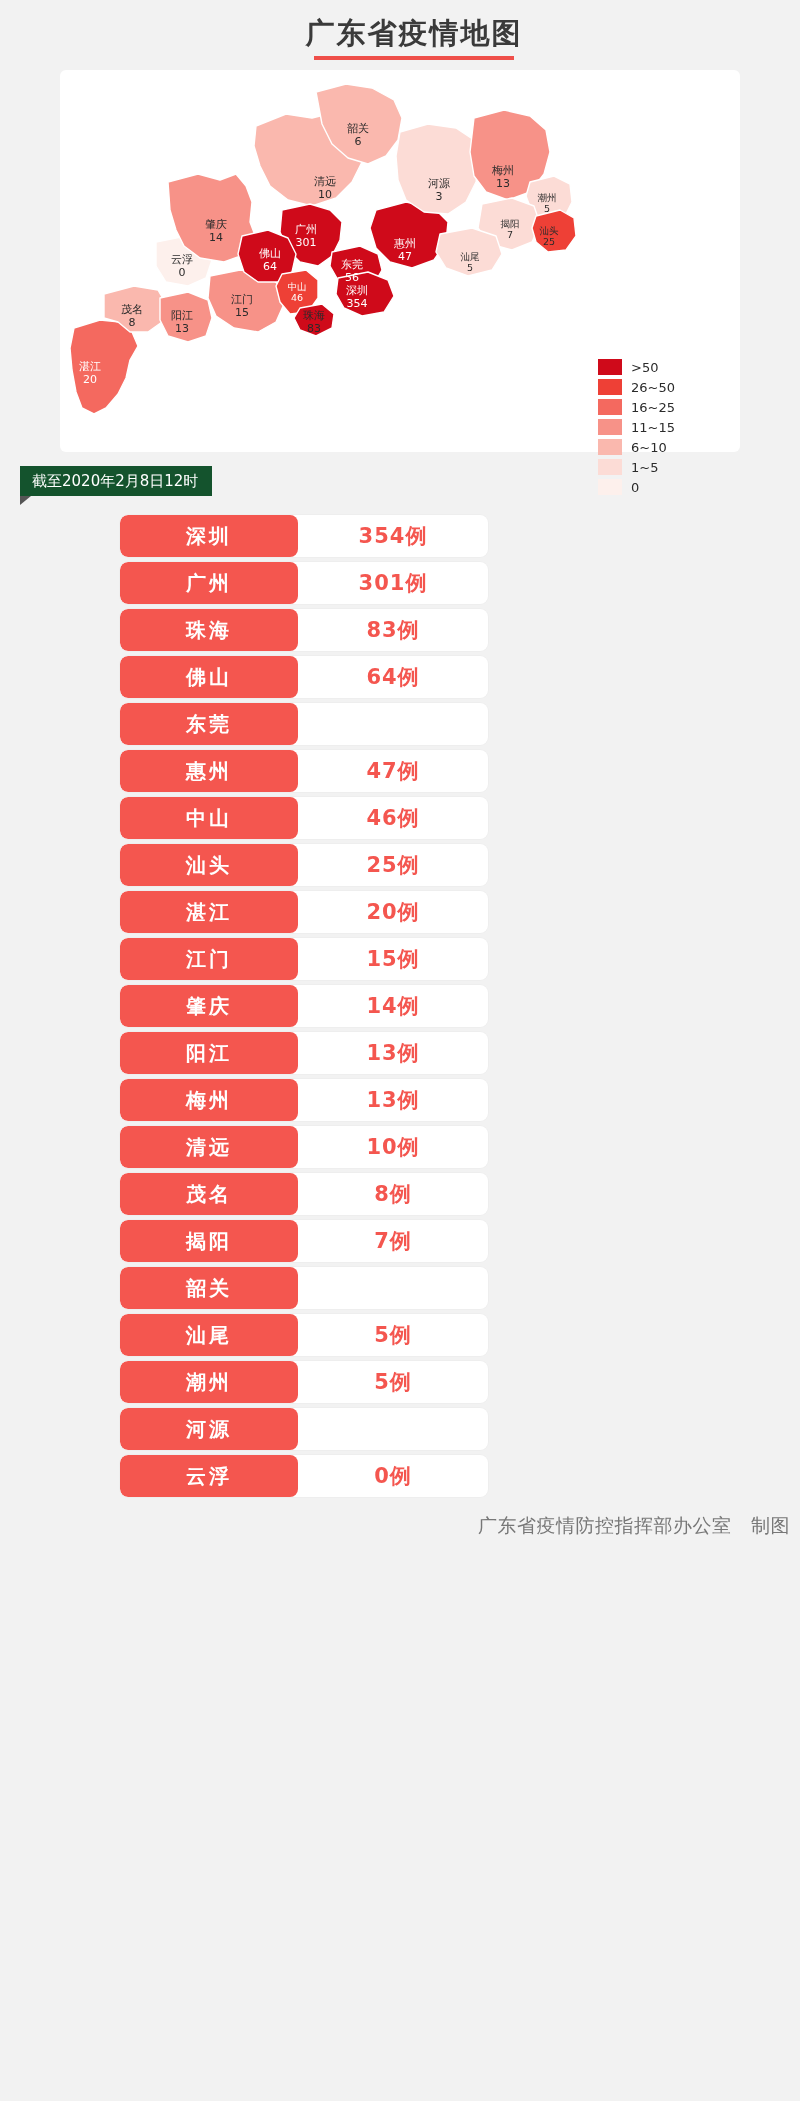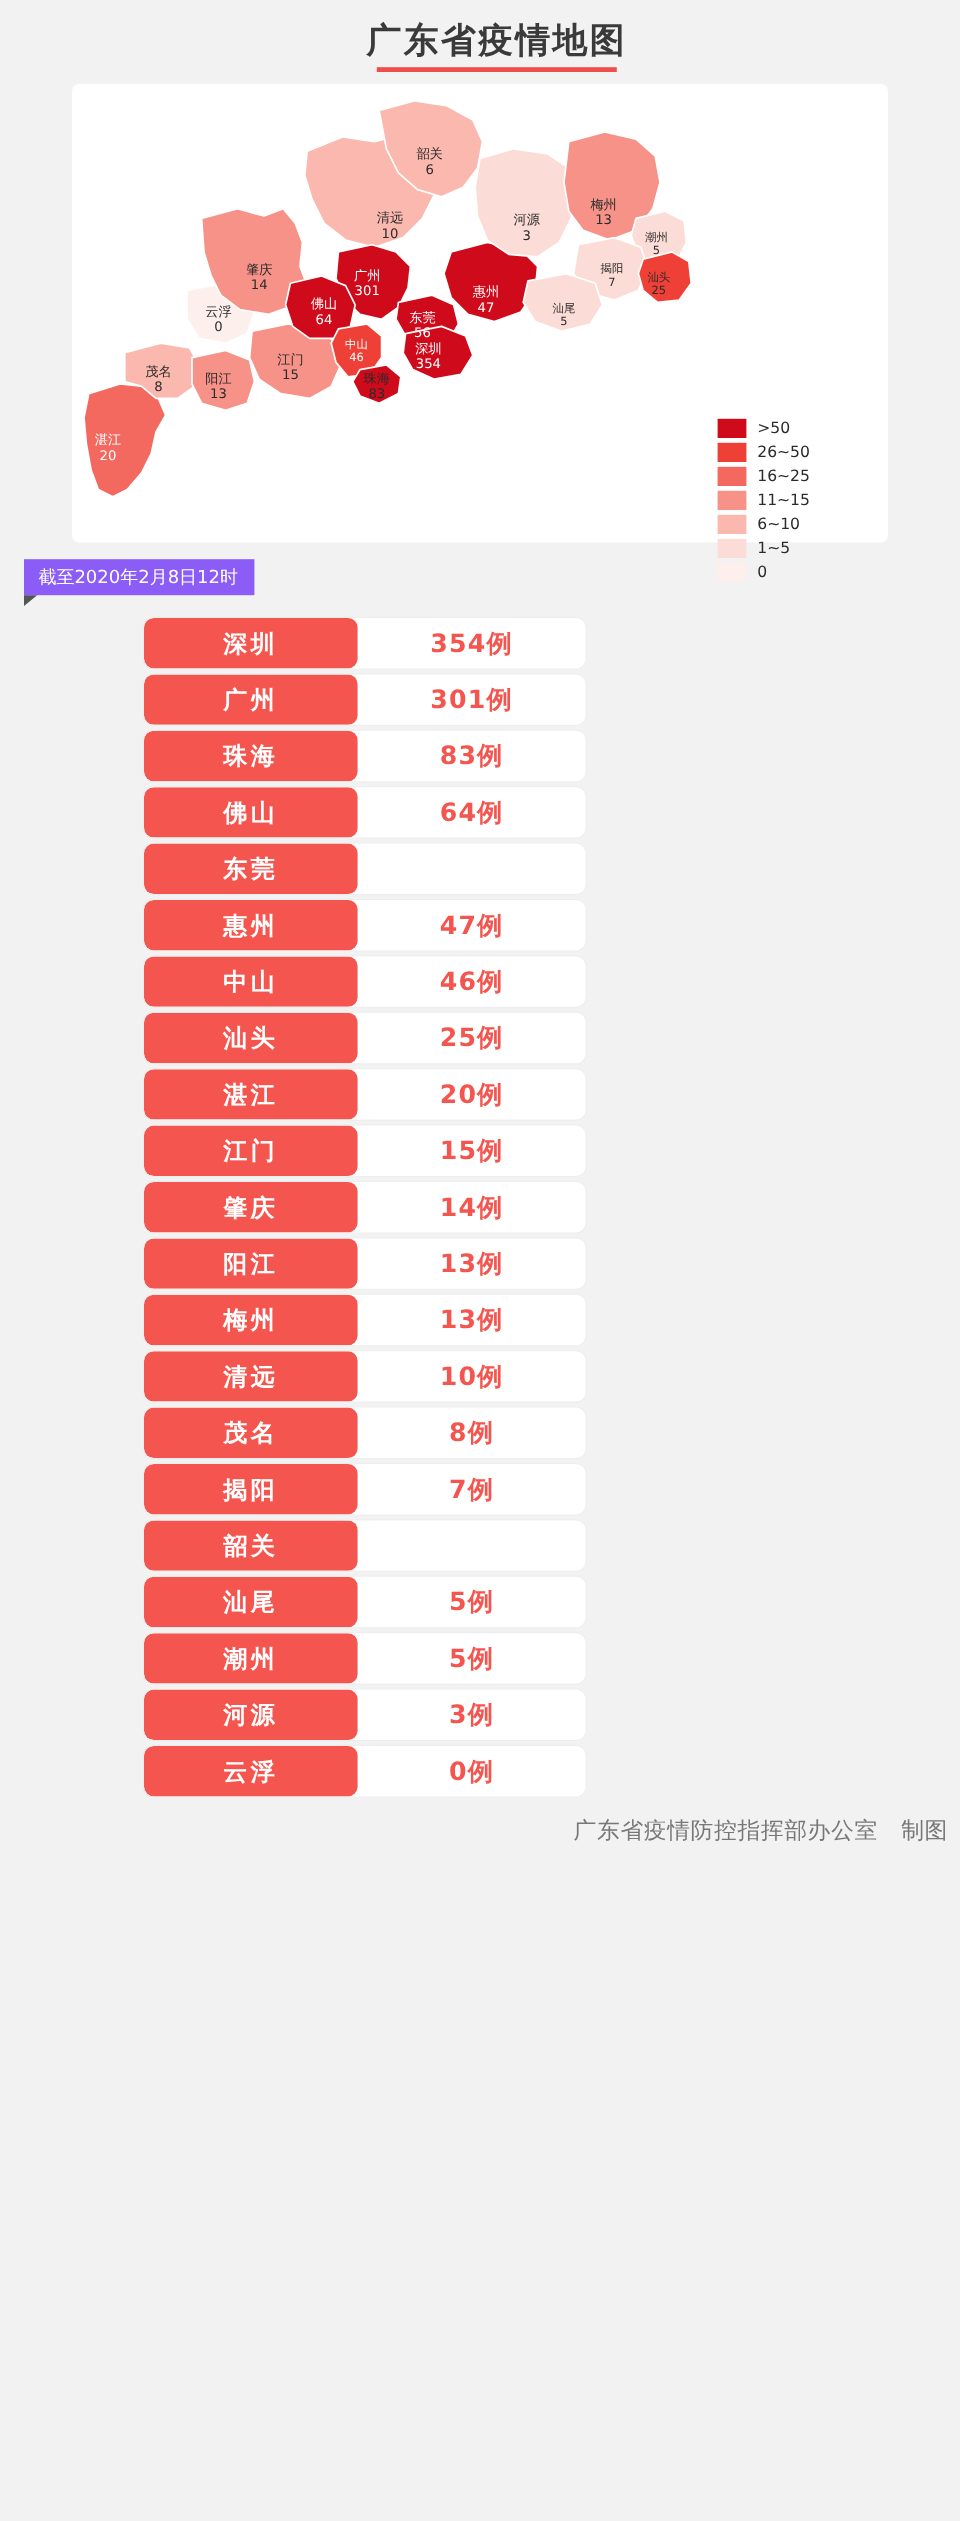">50" .legend { top: 348px -> 358px }
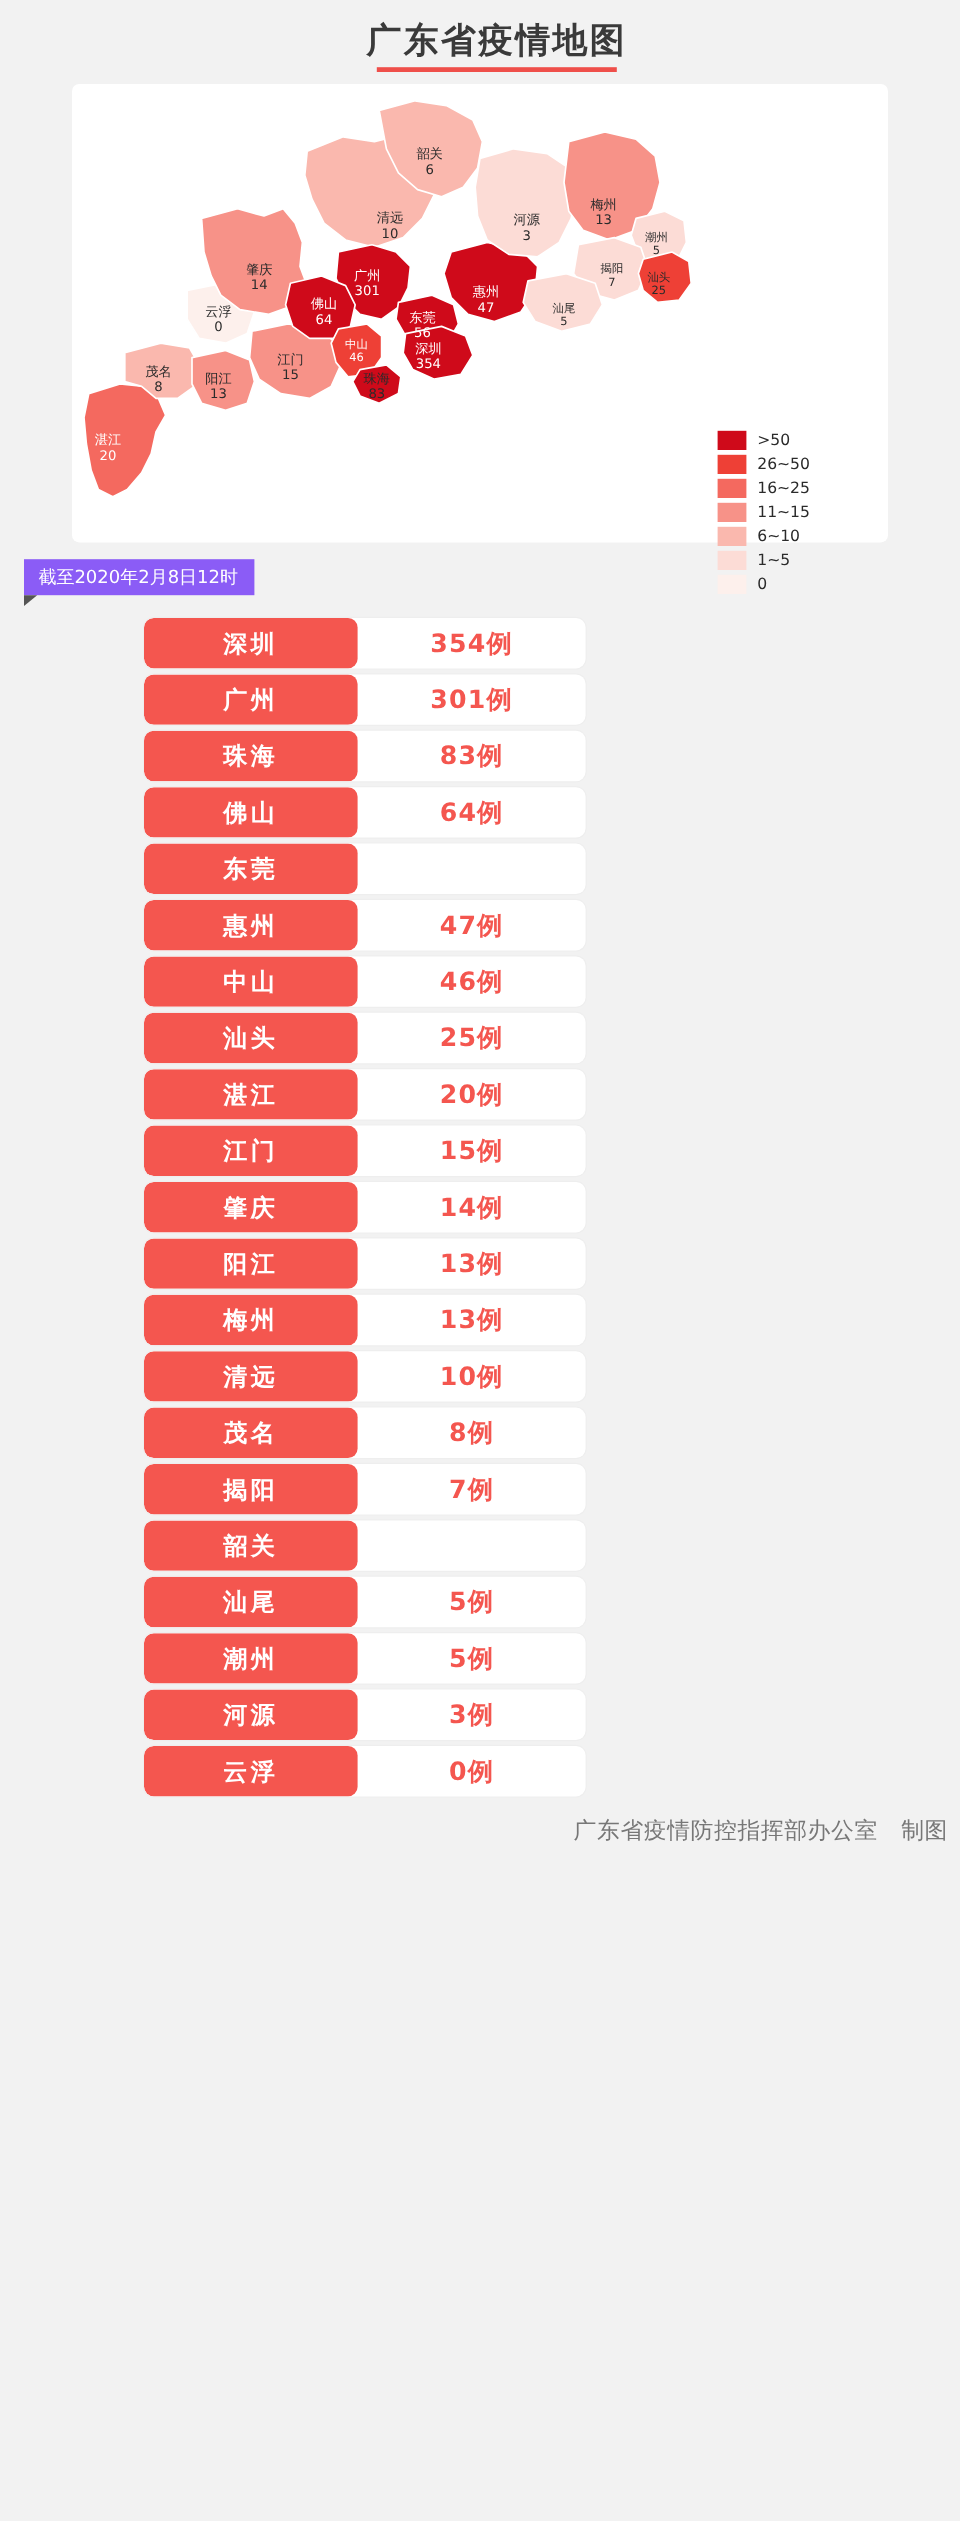"截至2020年2月8日12时" .date-banner { background: #8b5cf6 -> #14532d }
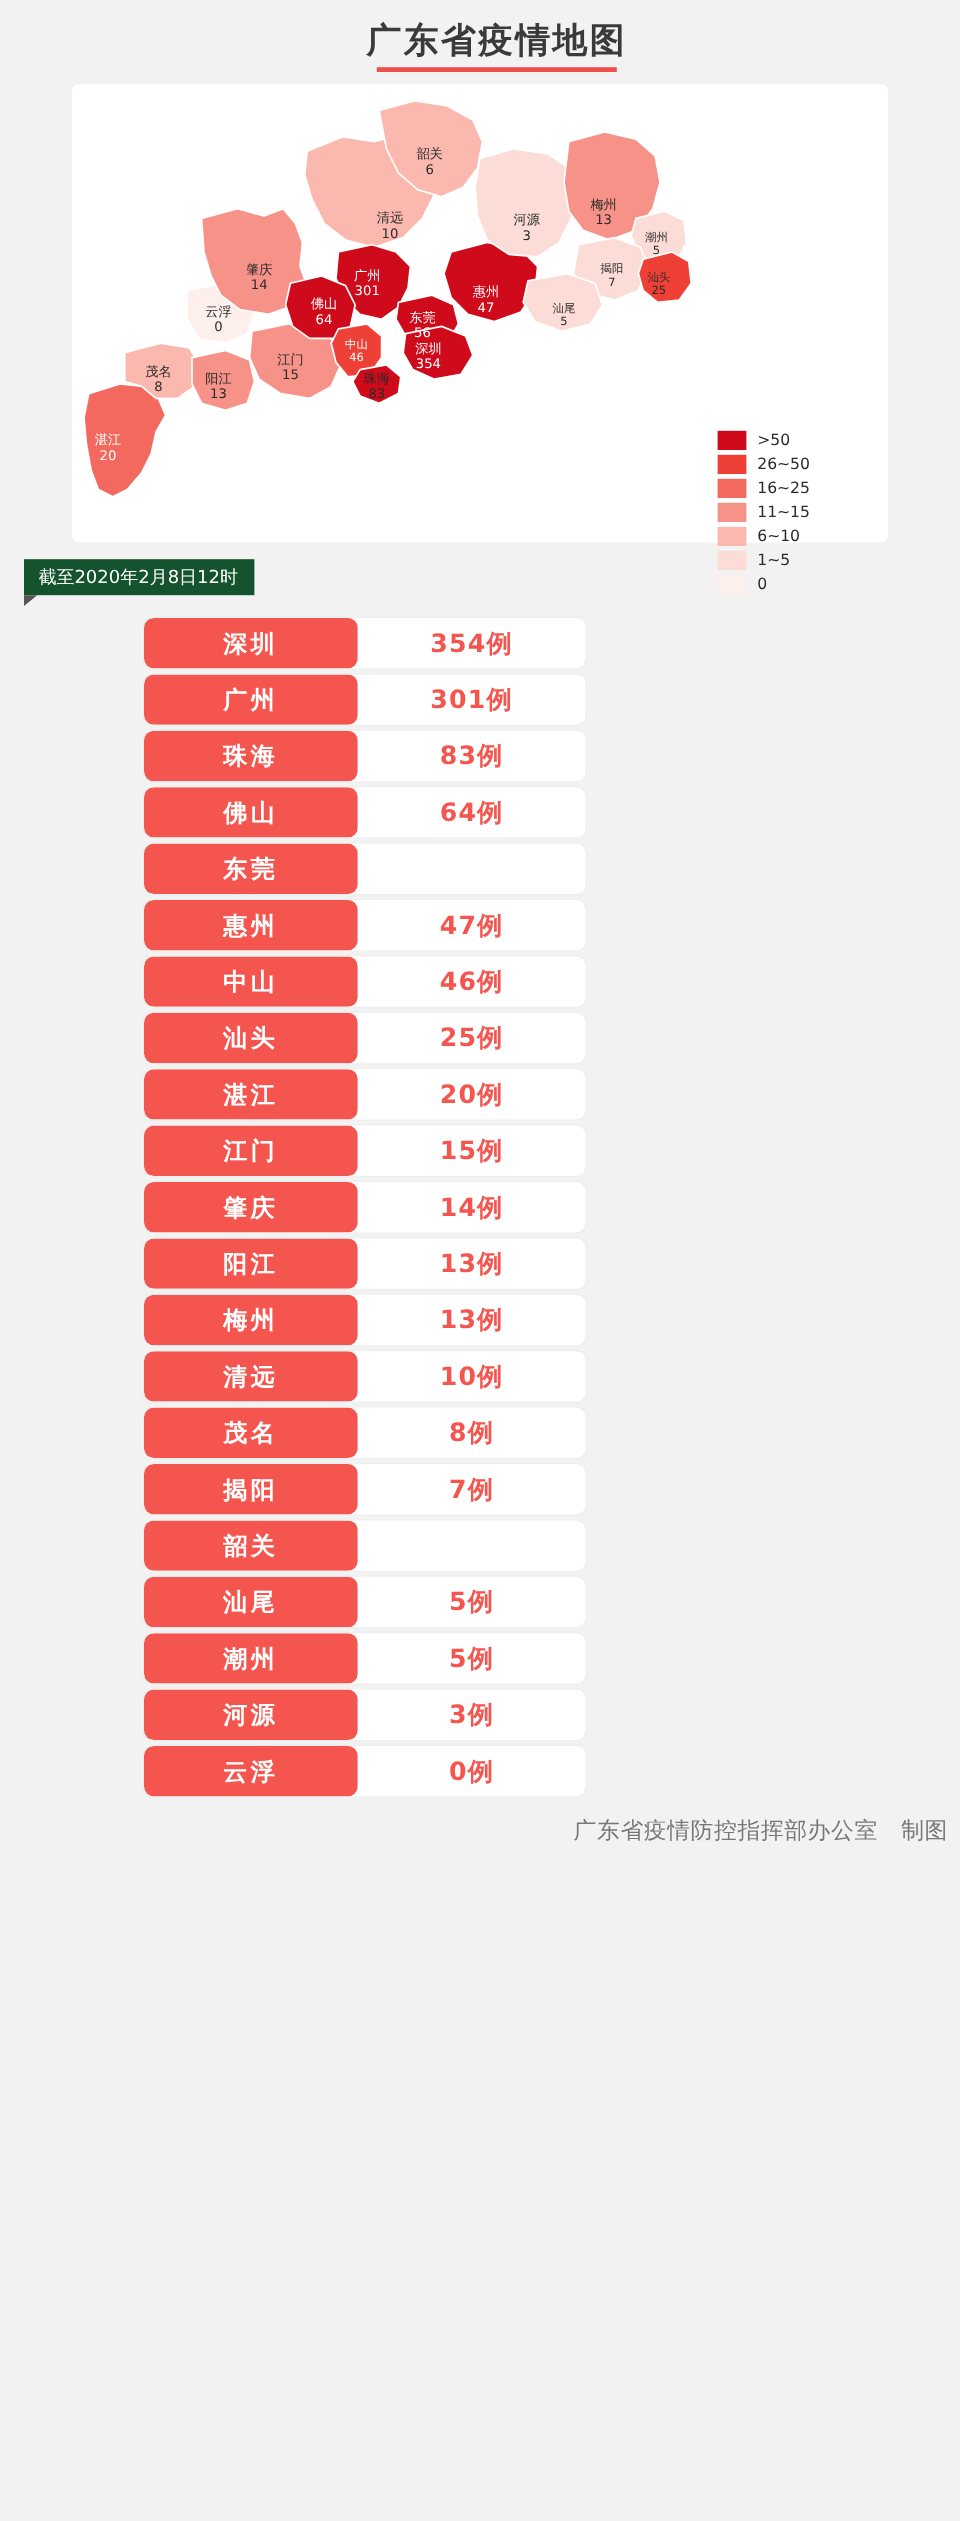"3例" div.cell-count { html: <div>3例</div> -> none }
